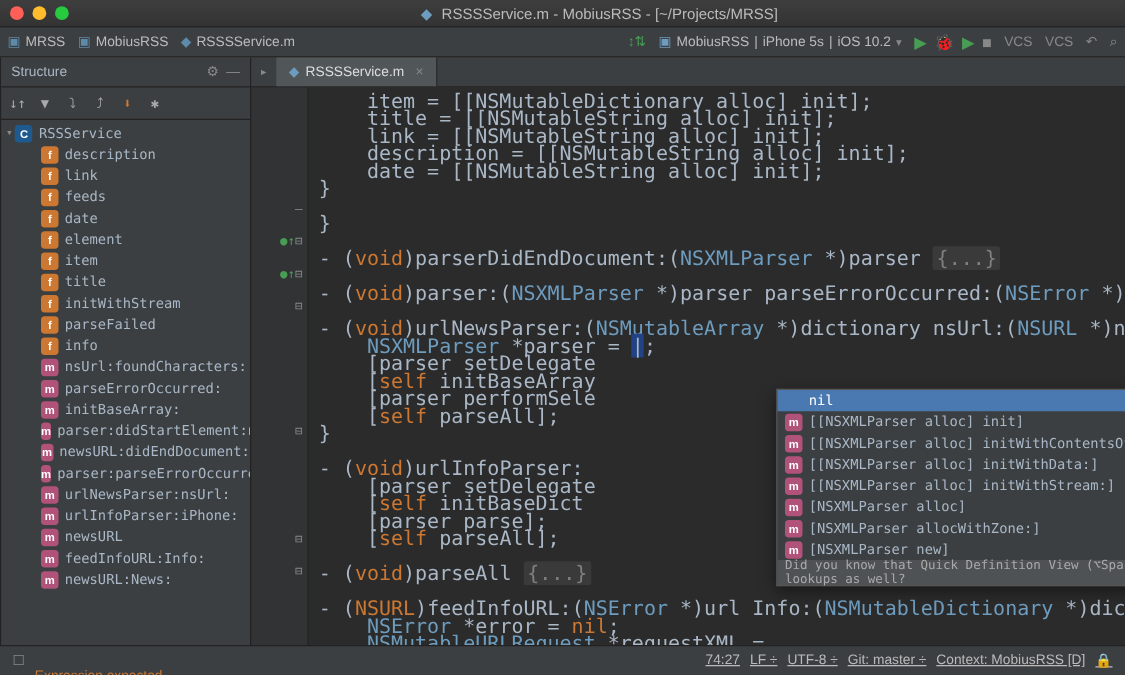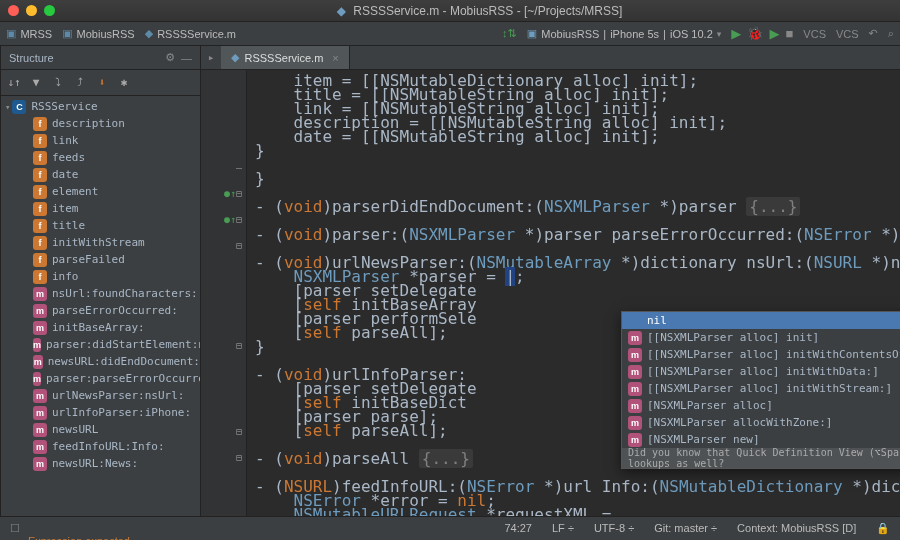"74:27" .sb-right { gap: 20px -> 8px; text-decoration: none -> underline }
